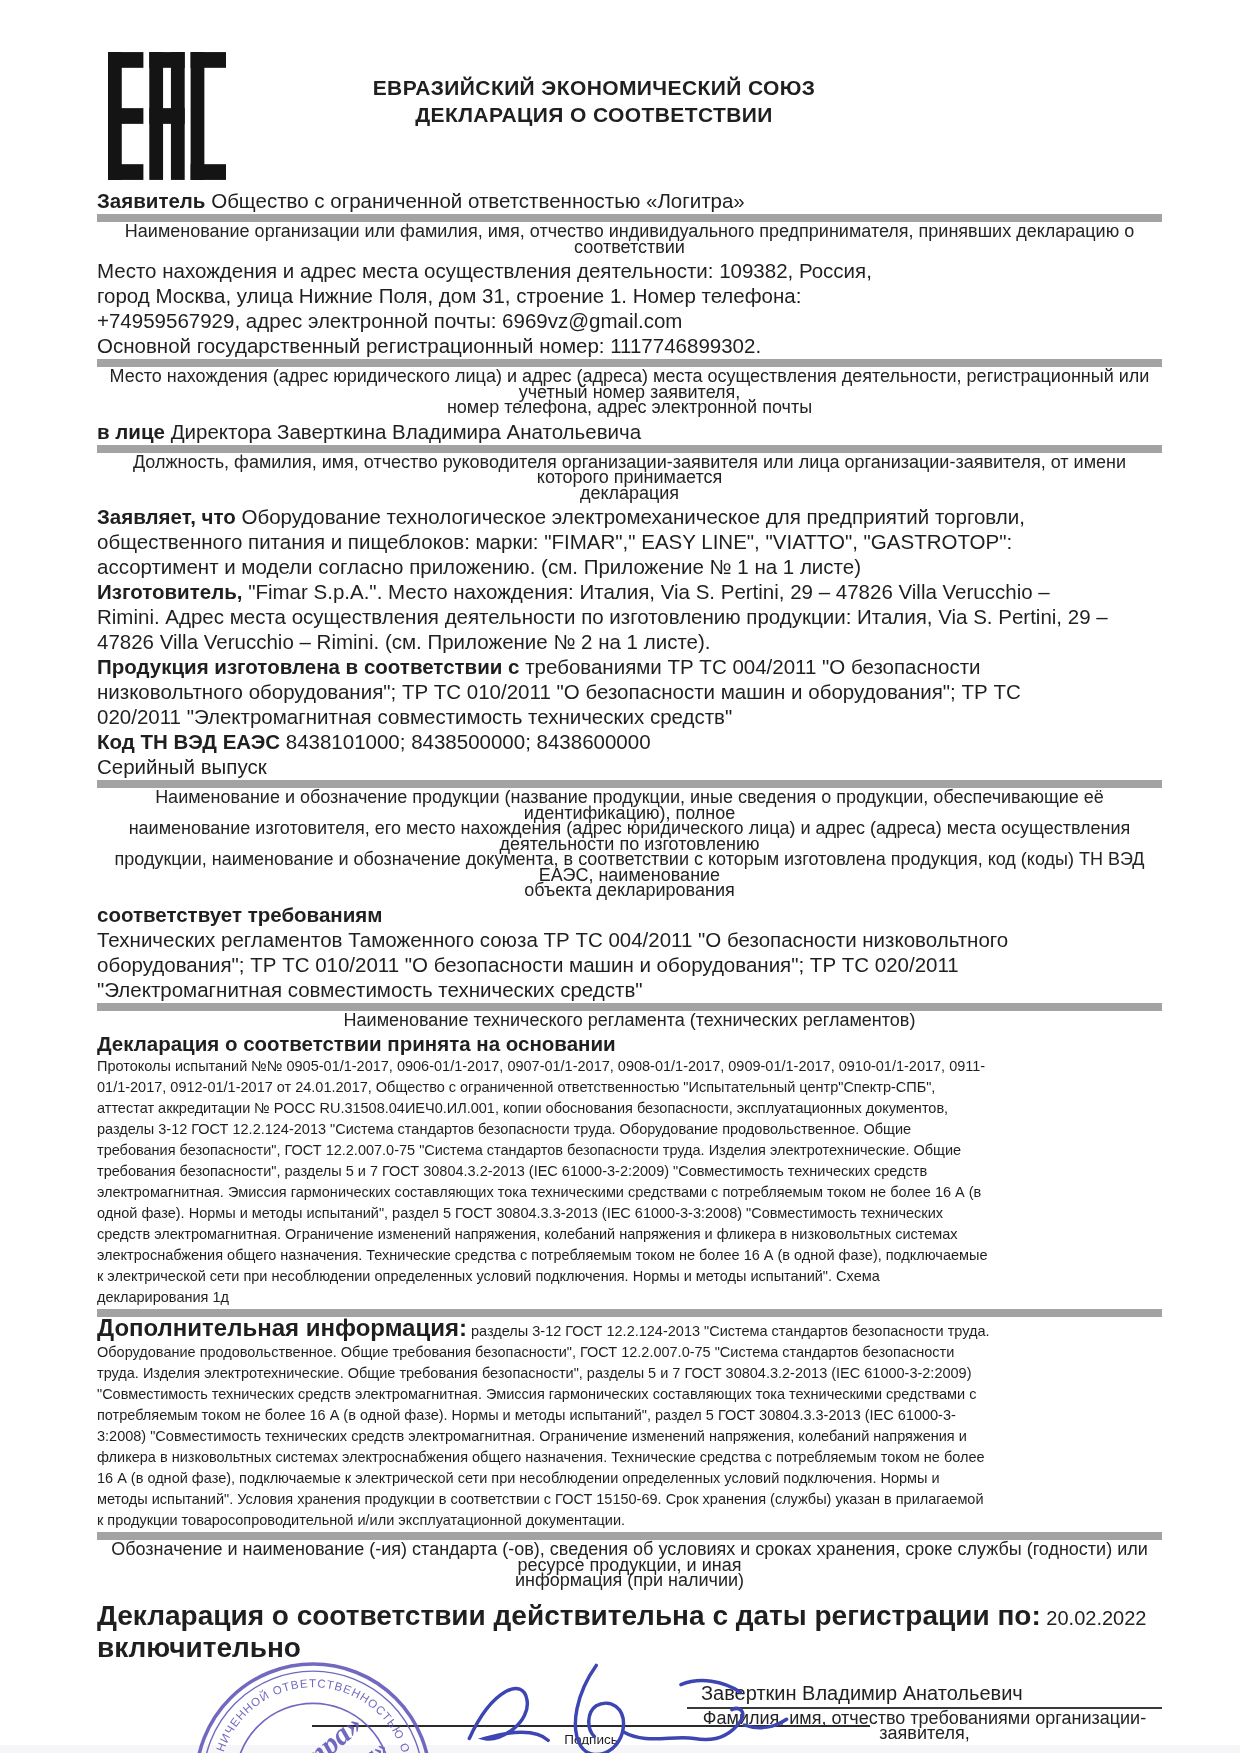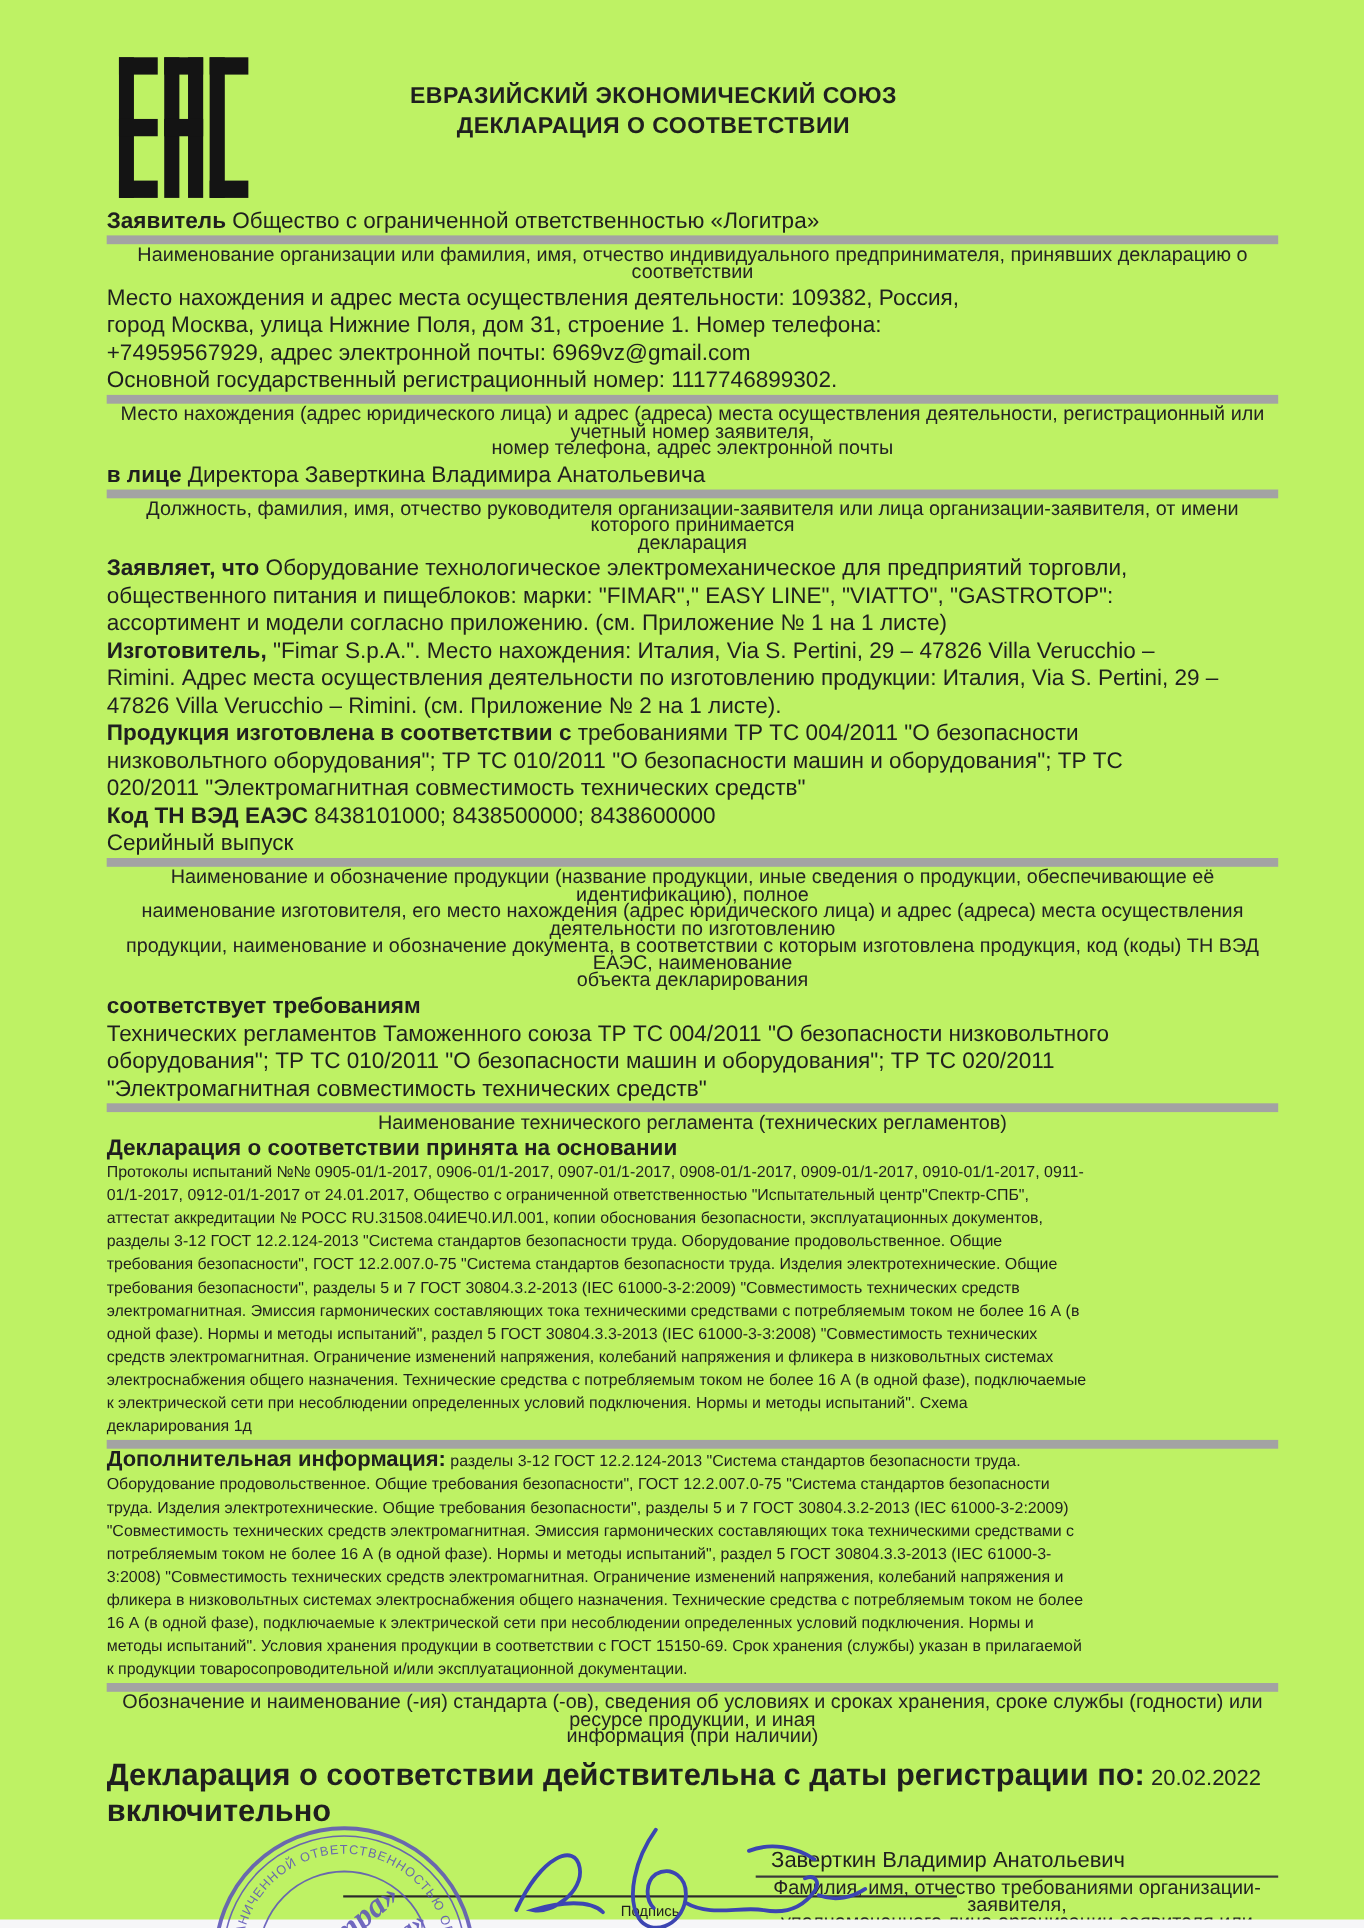"ЕВРАЗИЙСКИЙ ЭКОНОМИЧЕСКИЙ СОЮЗ" .page { background: #bef264 -> #ffffff }
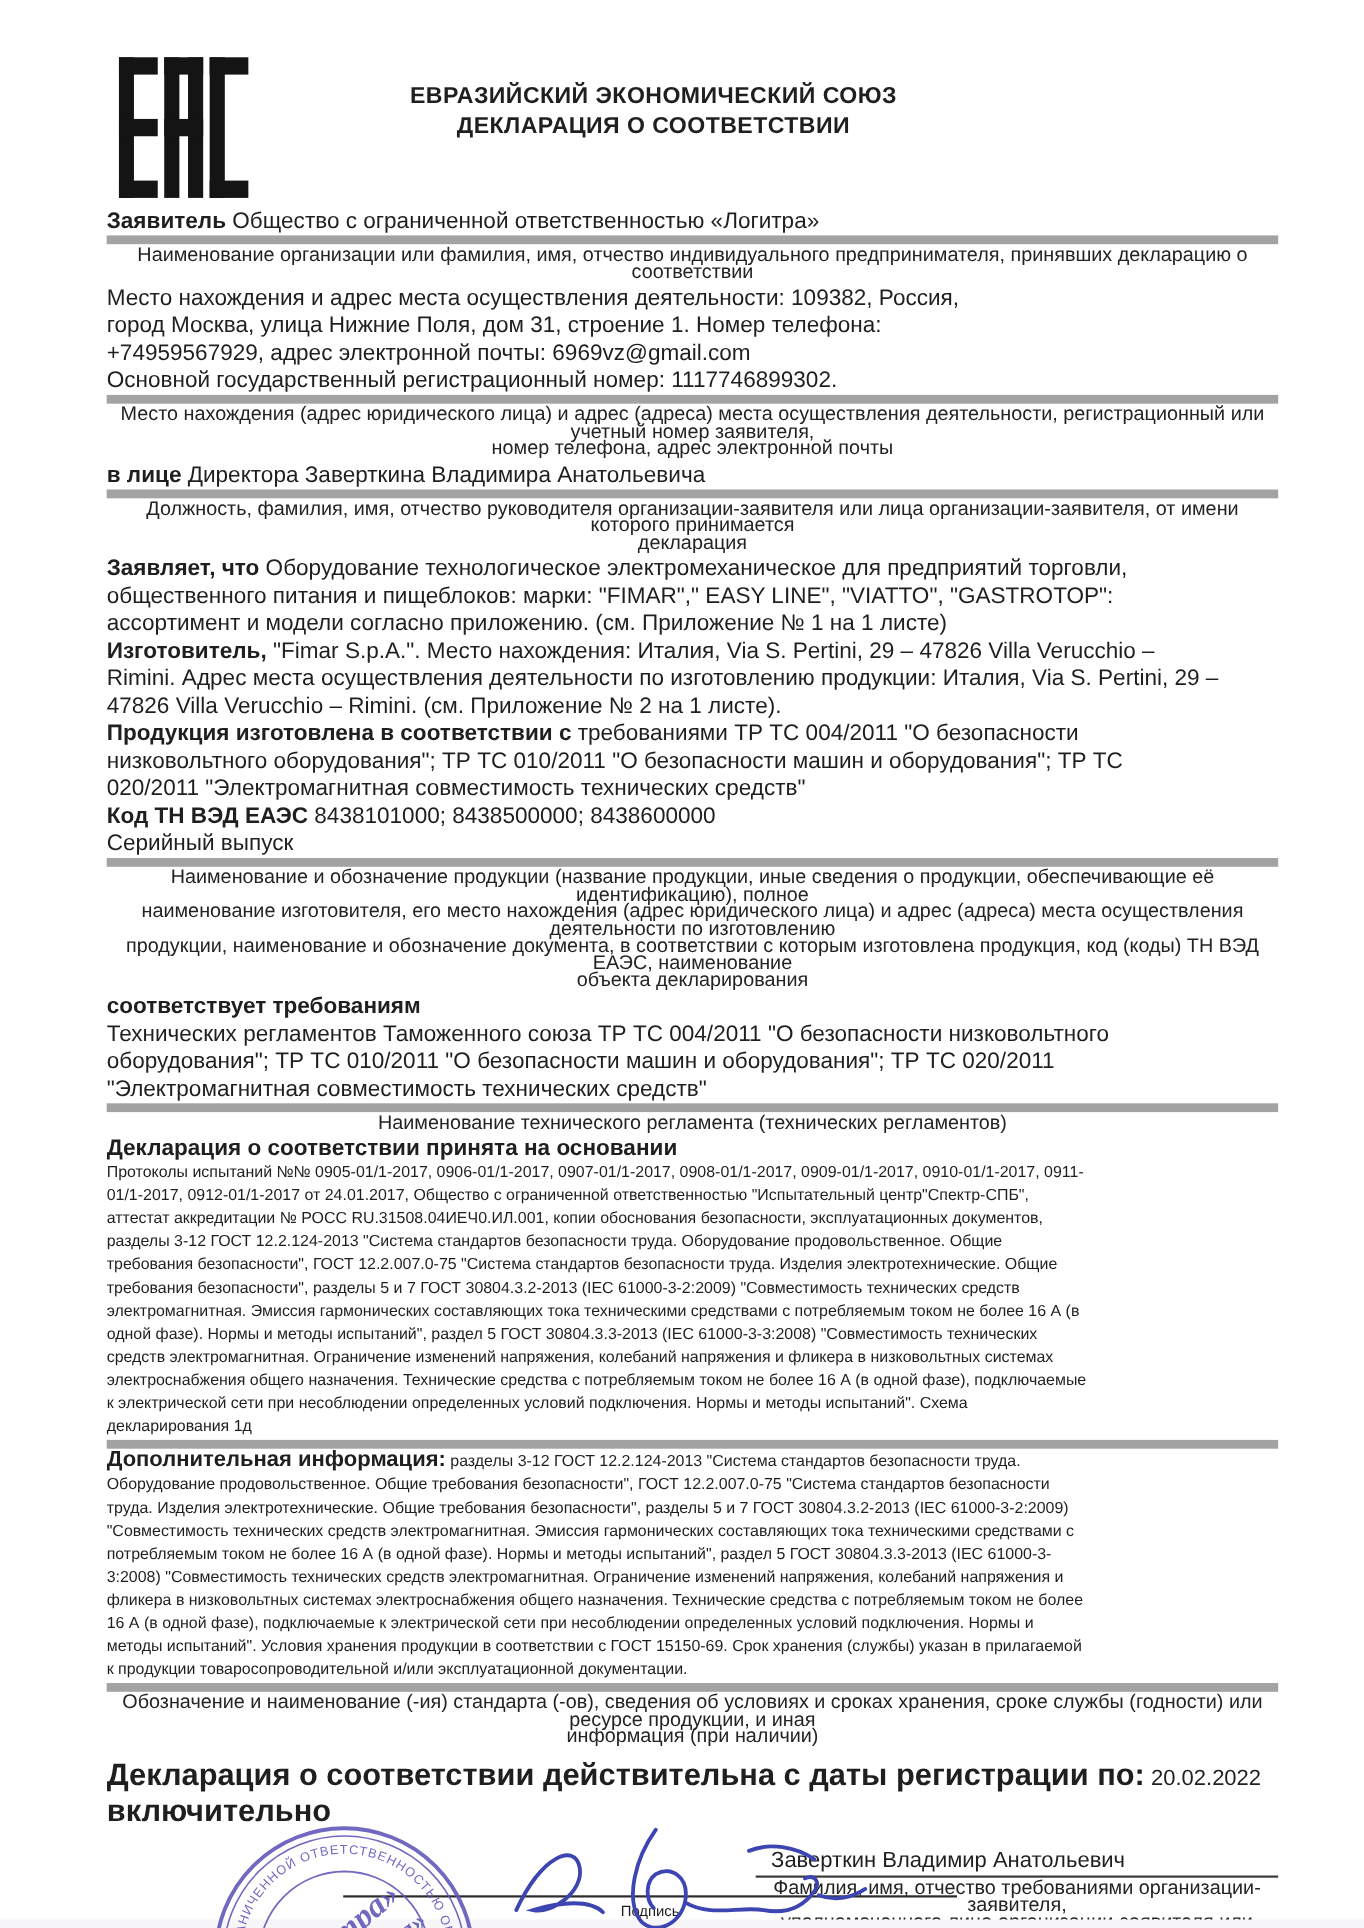"Дополнительная информация:" .lead { font-size: 20px -> 24px }
